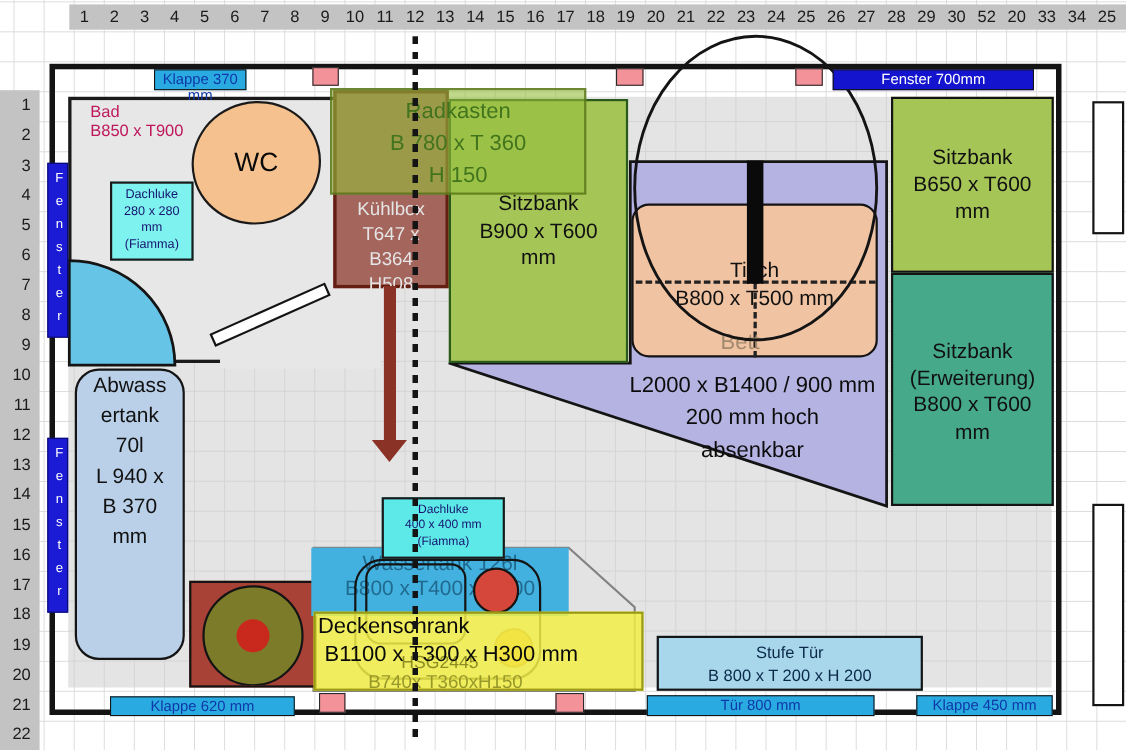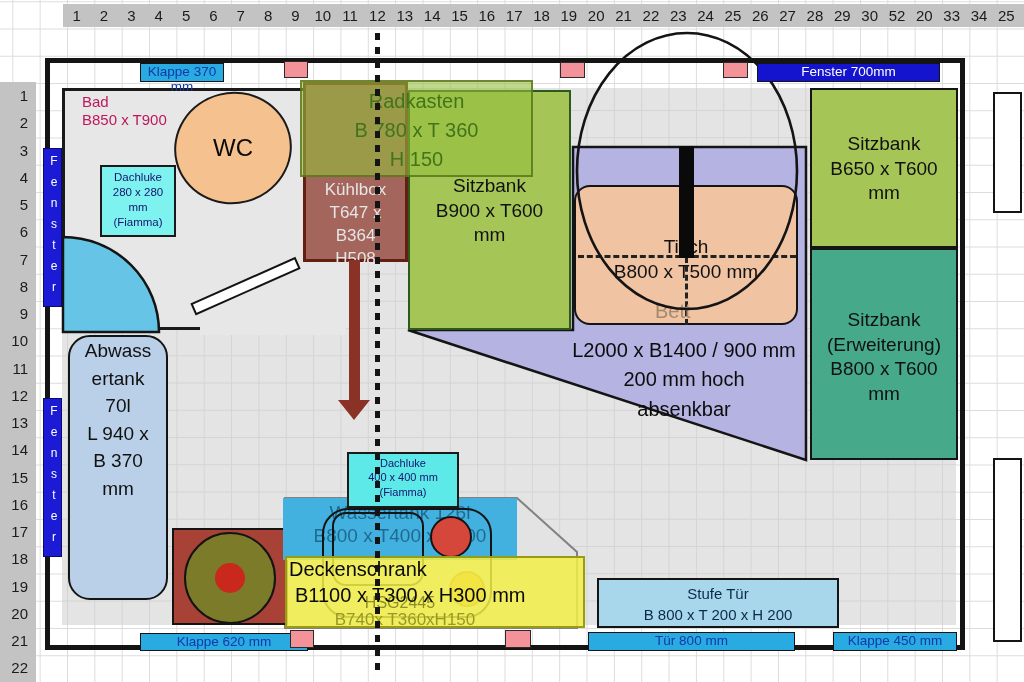"Klappe 620 mm" div.abs { margin-left: 40px -> none }
